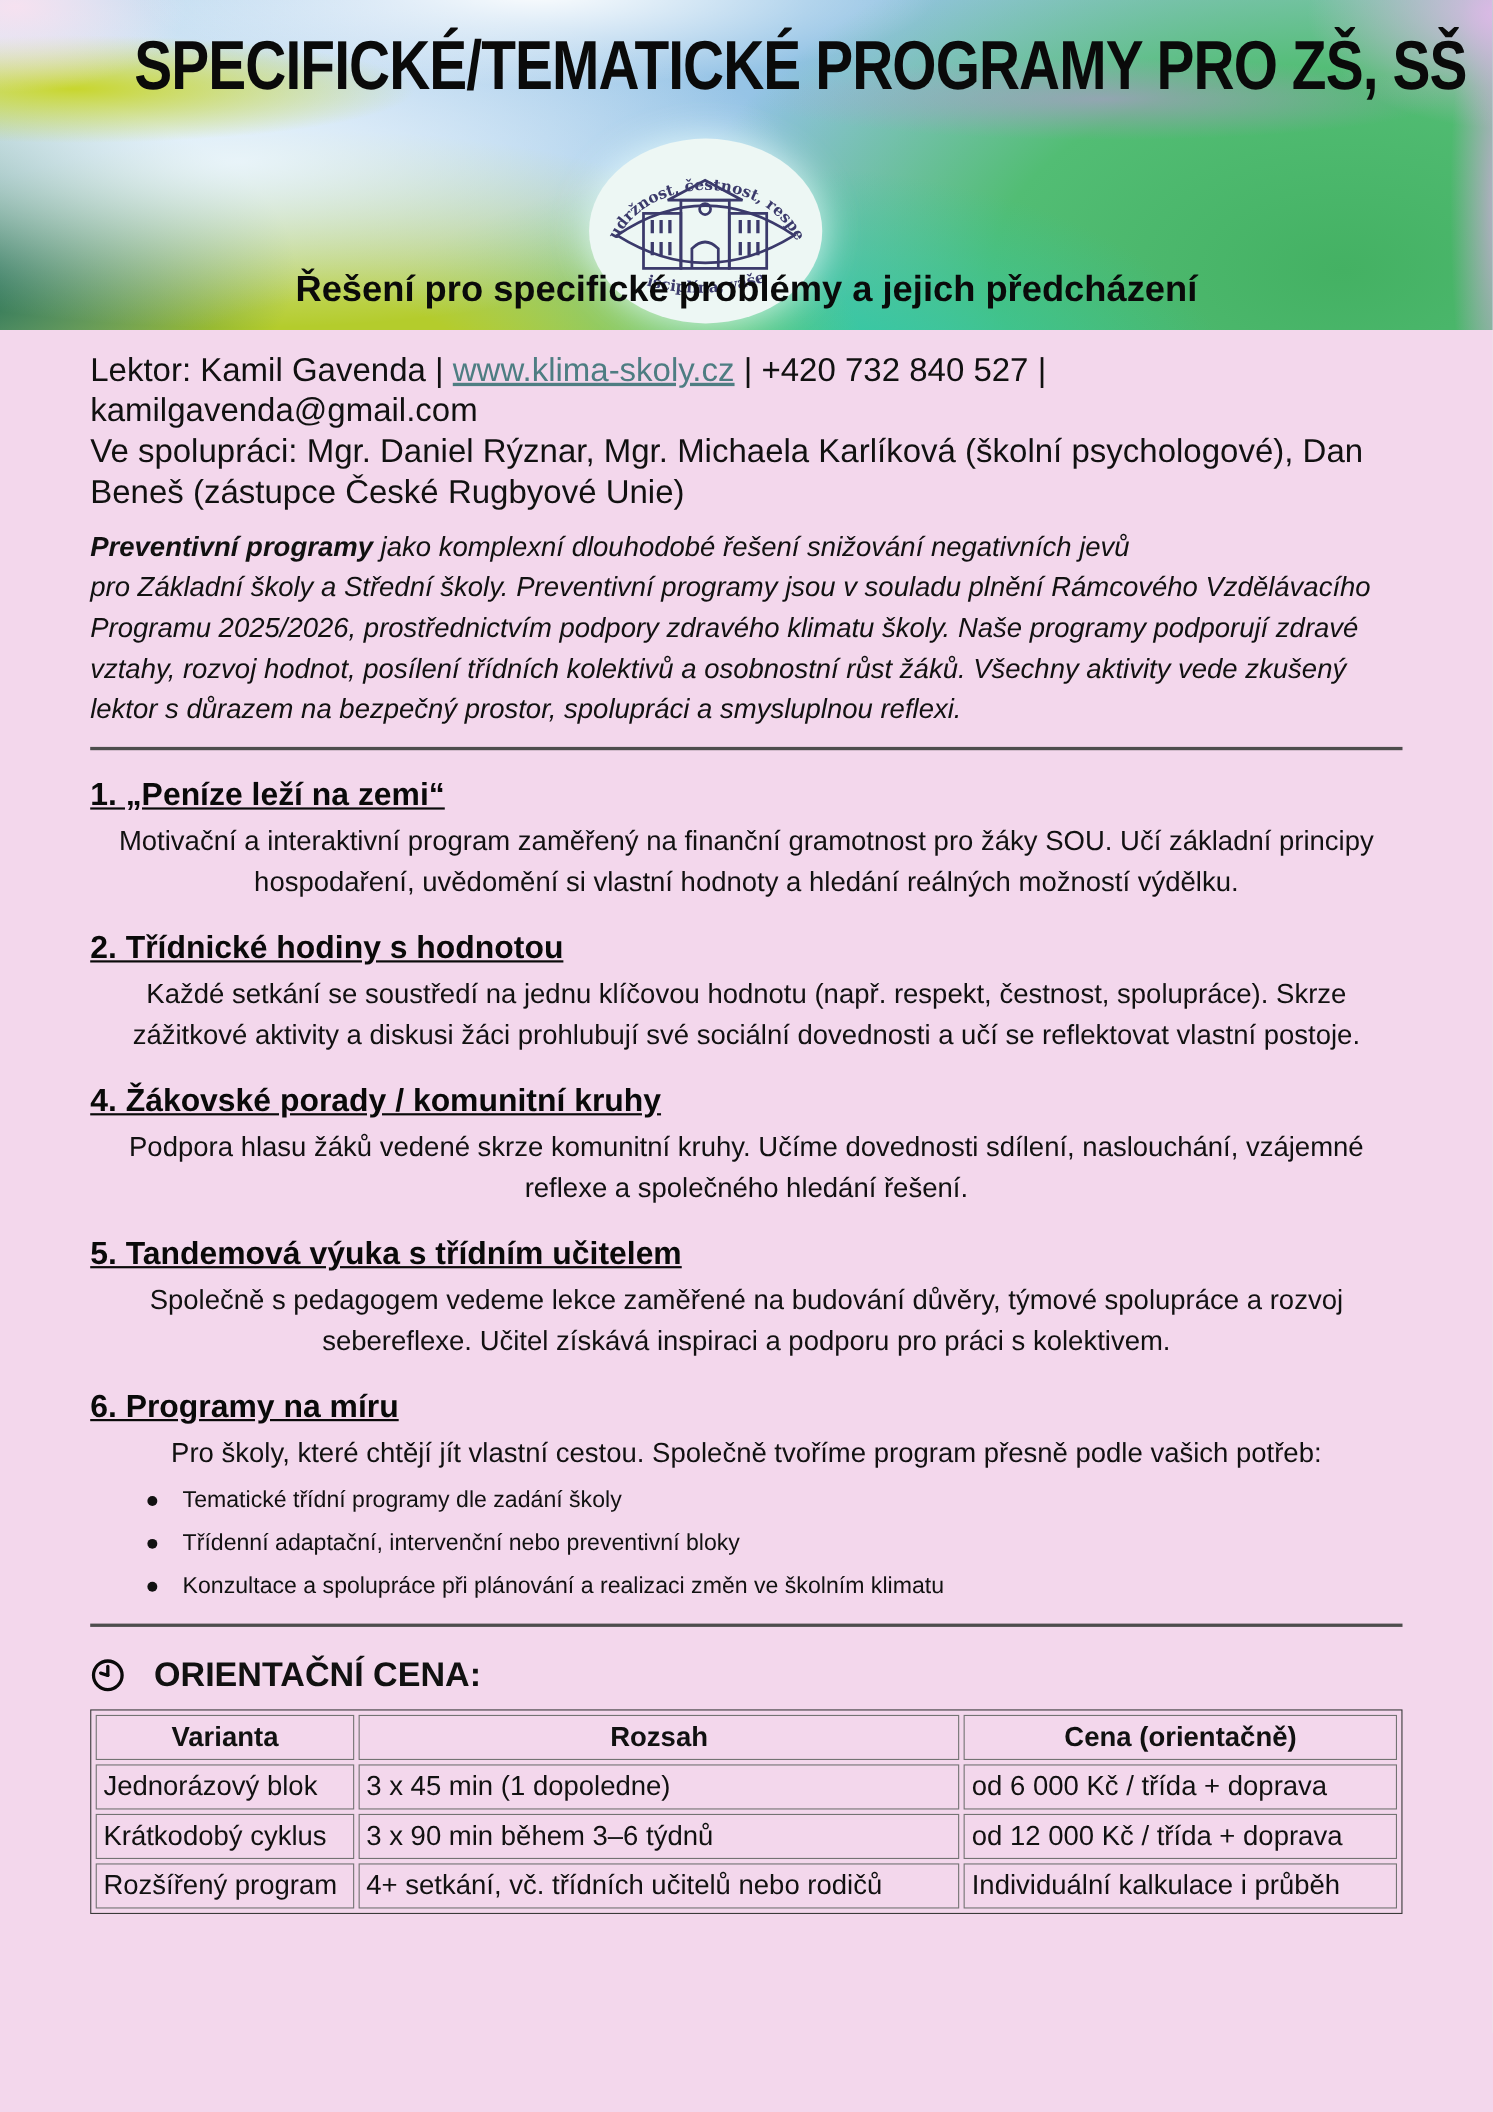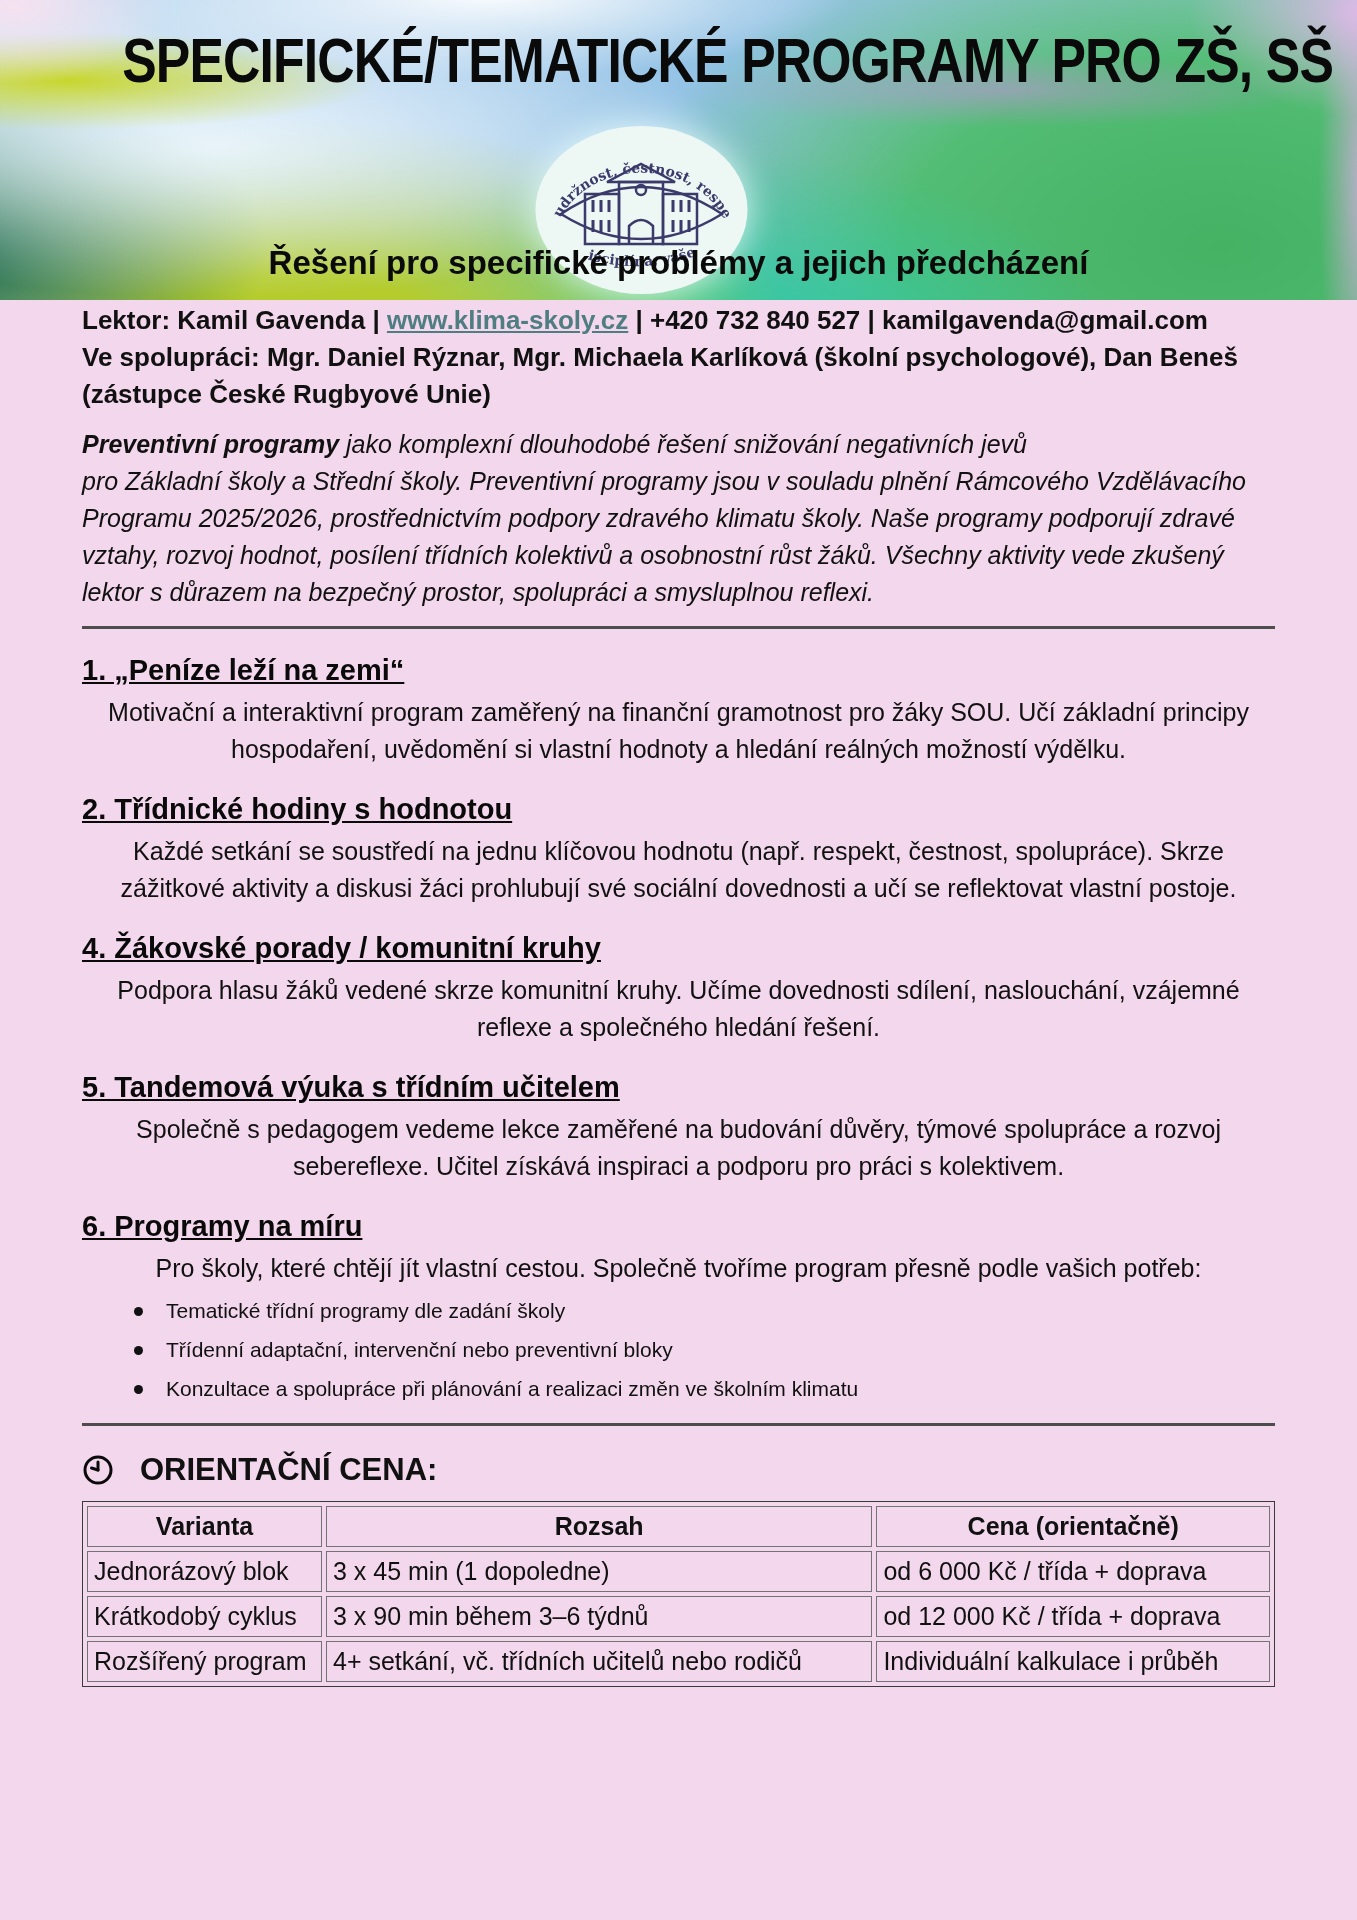"Lektor: Kamil Gavenda |" .contact { font-size: 26px -> 30px; font-weight: bold -> normal; margin-top: 2px -> 18px }
